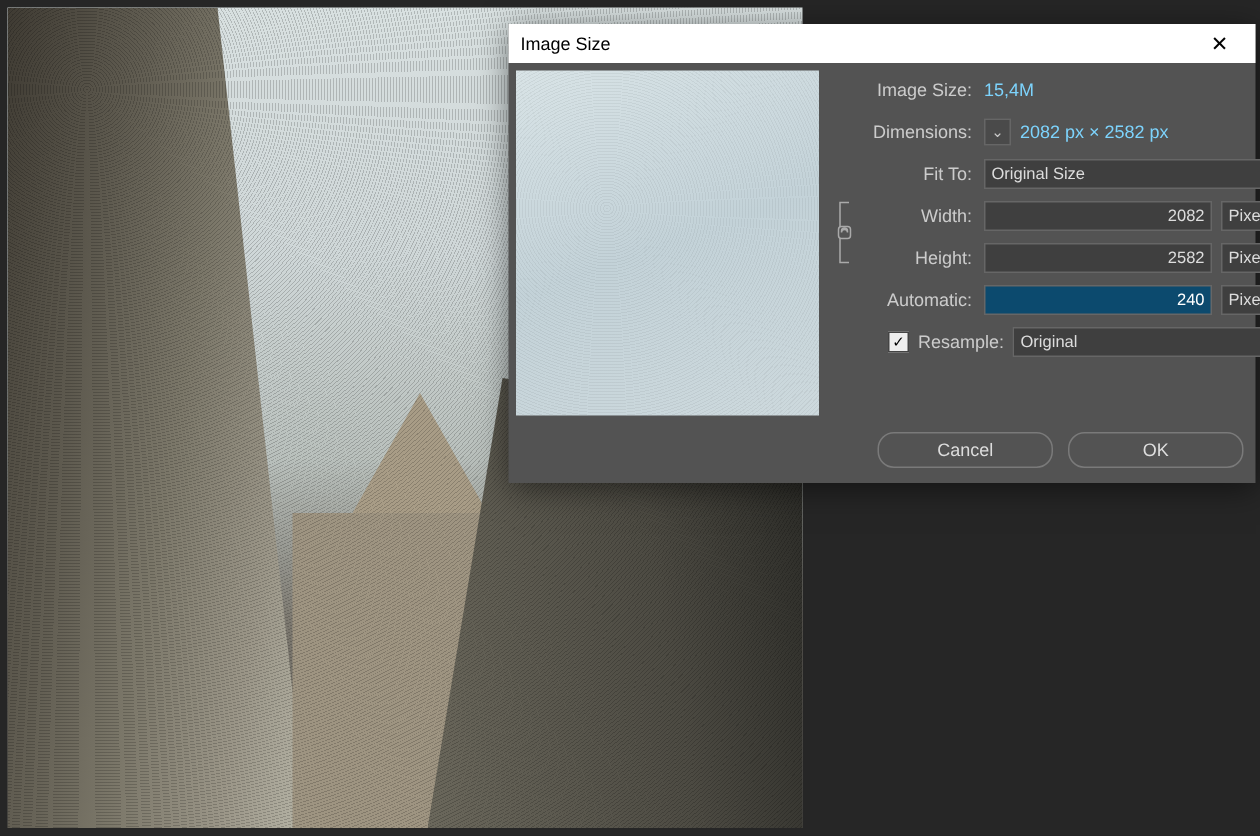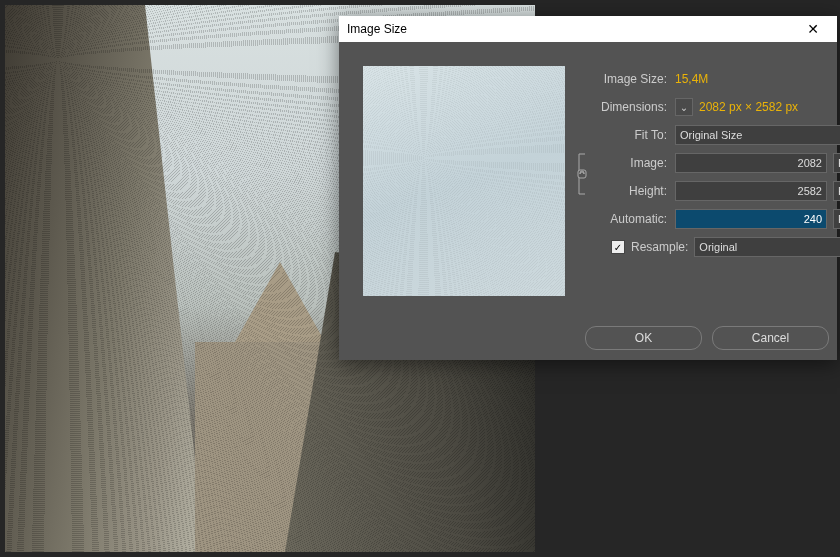"Image Size:" .dlg-body { padding: 24px -> 5px }
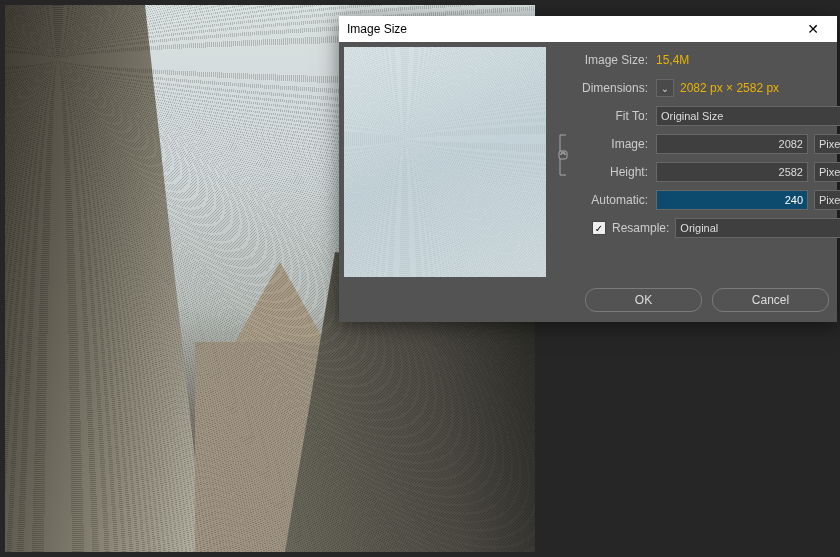"15,4M" .val { color: #eab308 -> #7dd3fc }
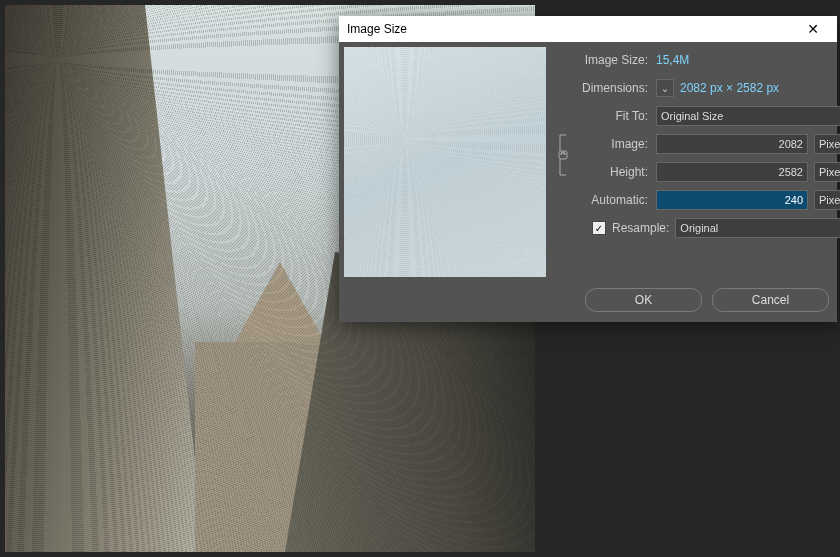"Image:" span.lbl { text: Image -> Width }
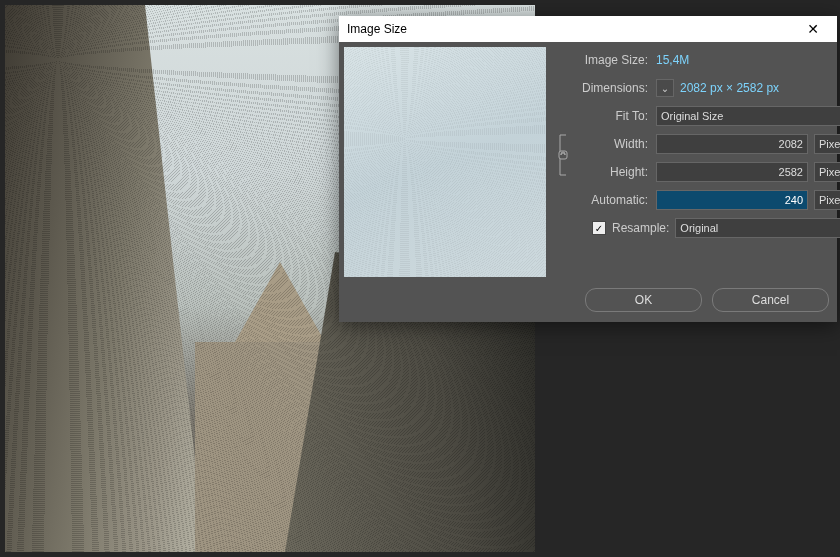"OK" div.btn { order: before "Cancel" -> after "Cancel" }
